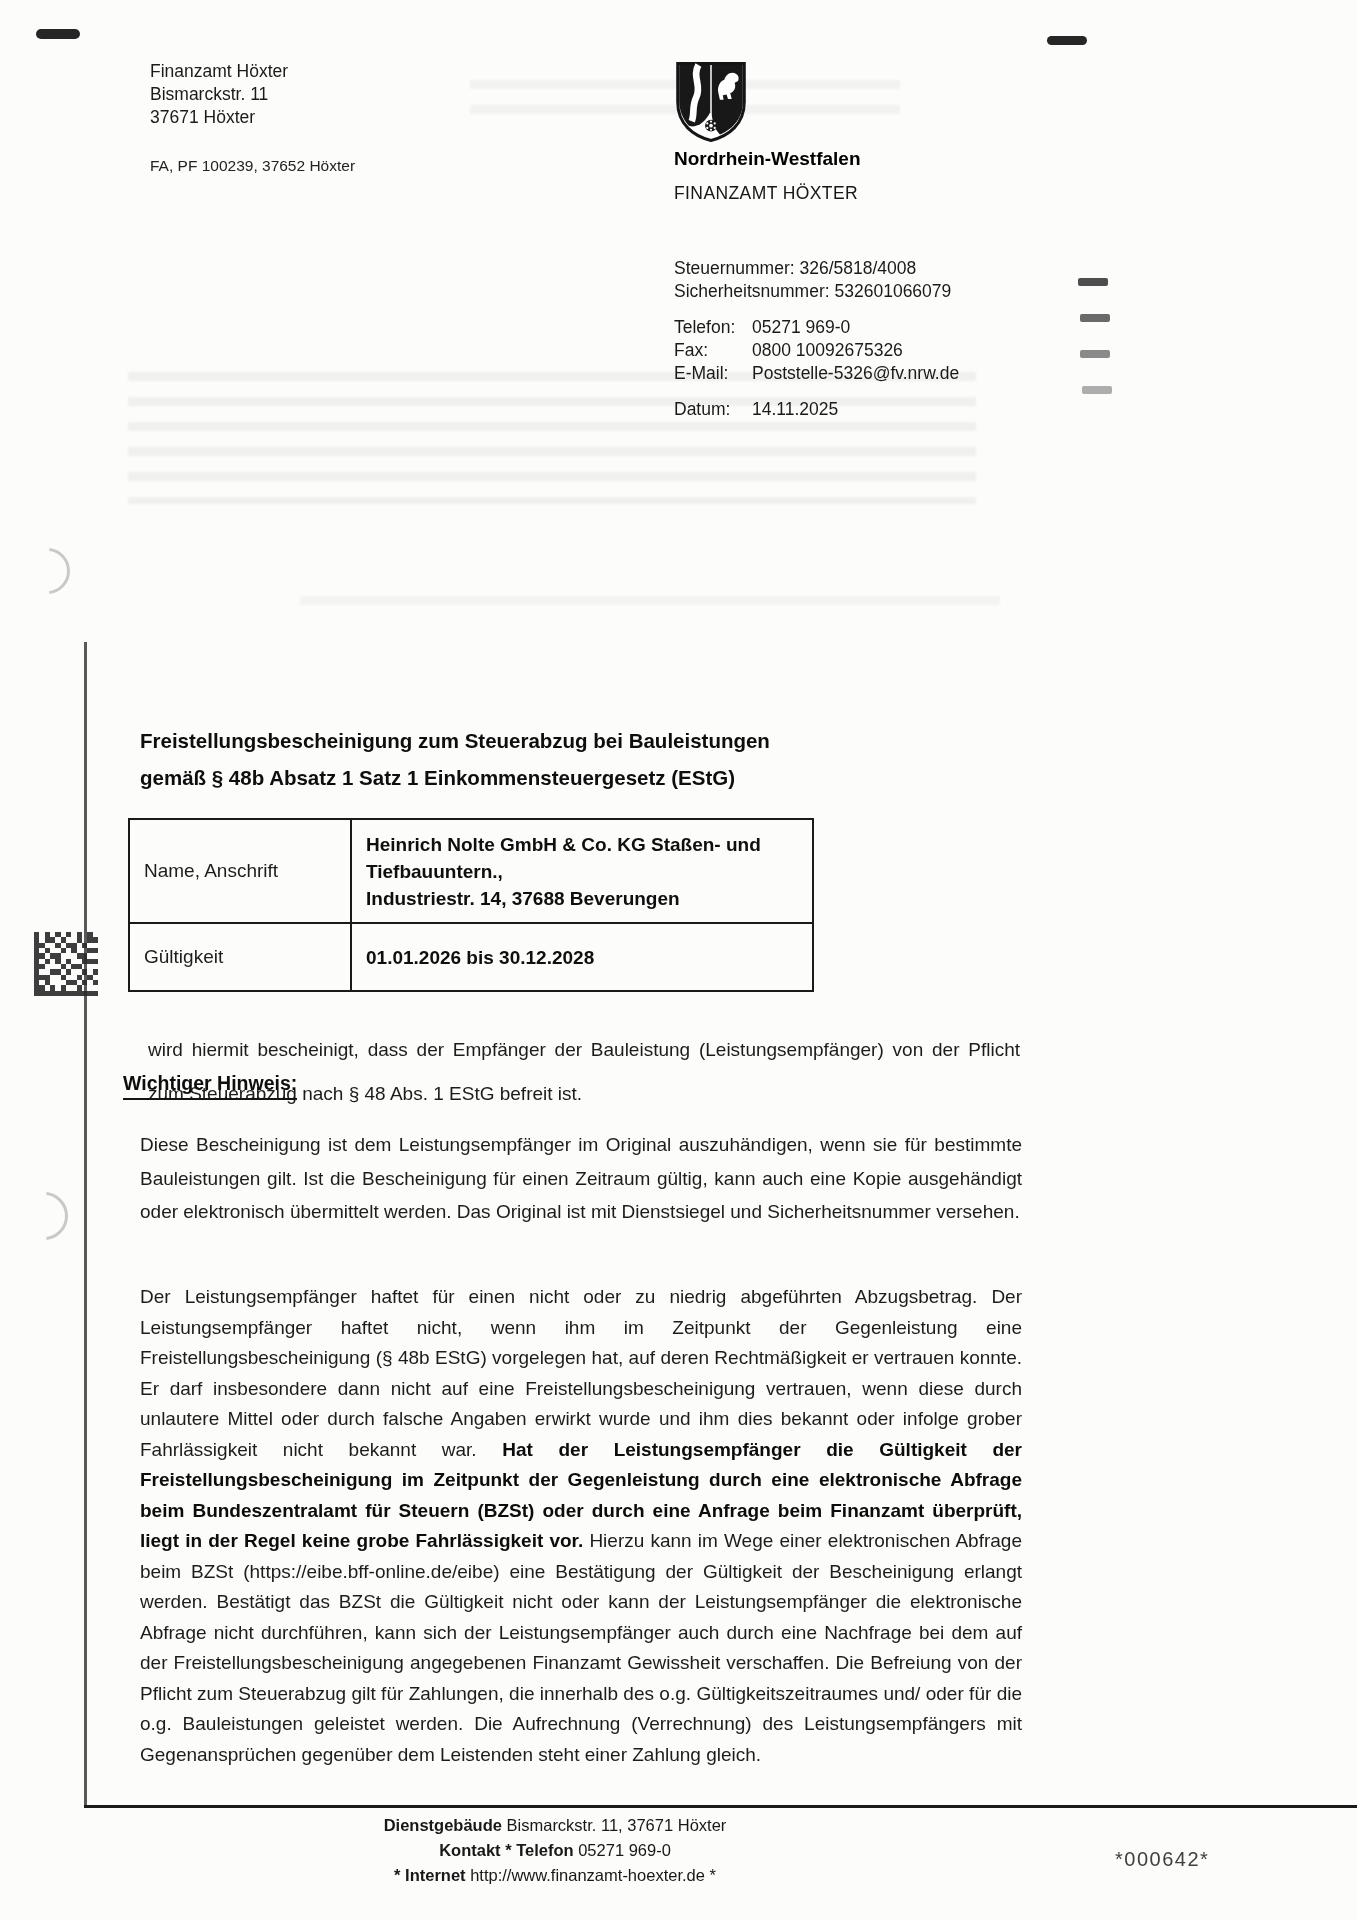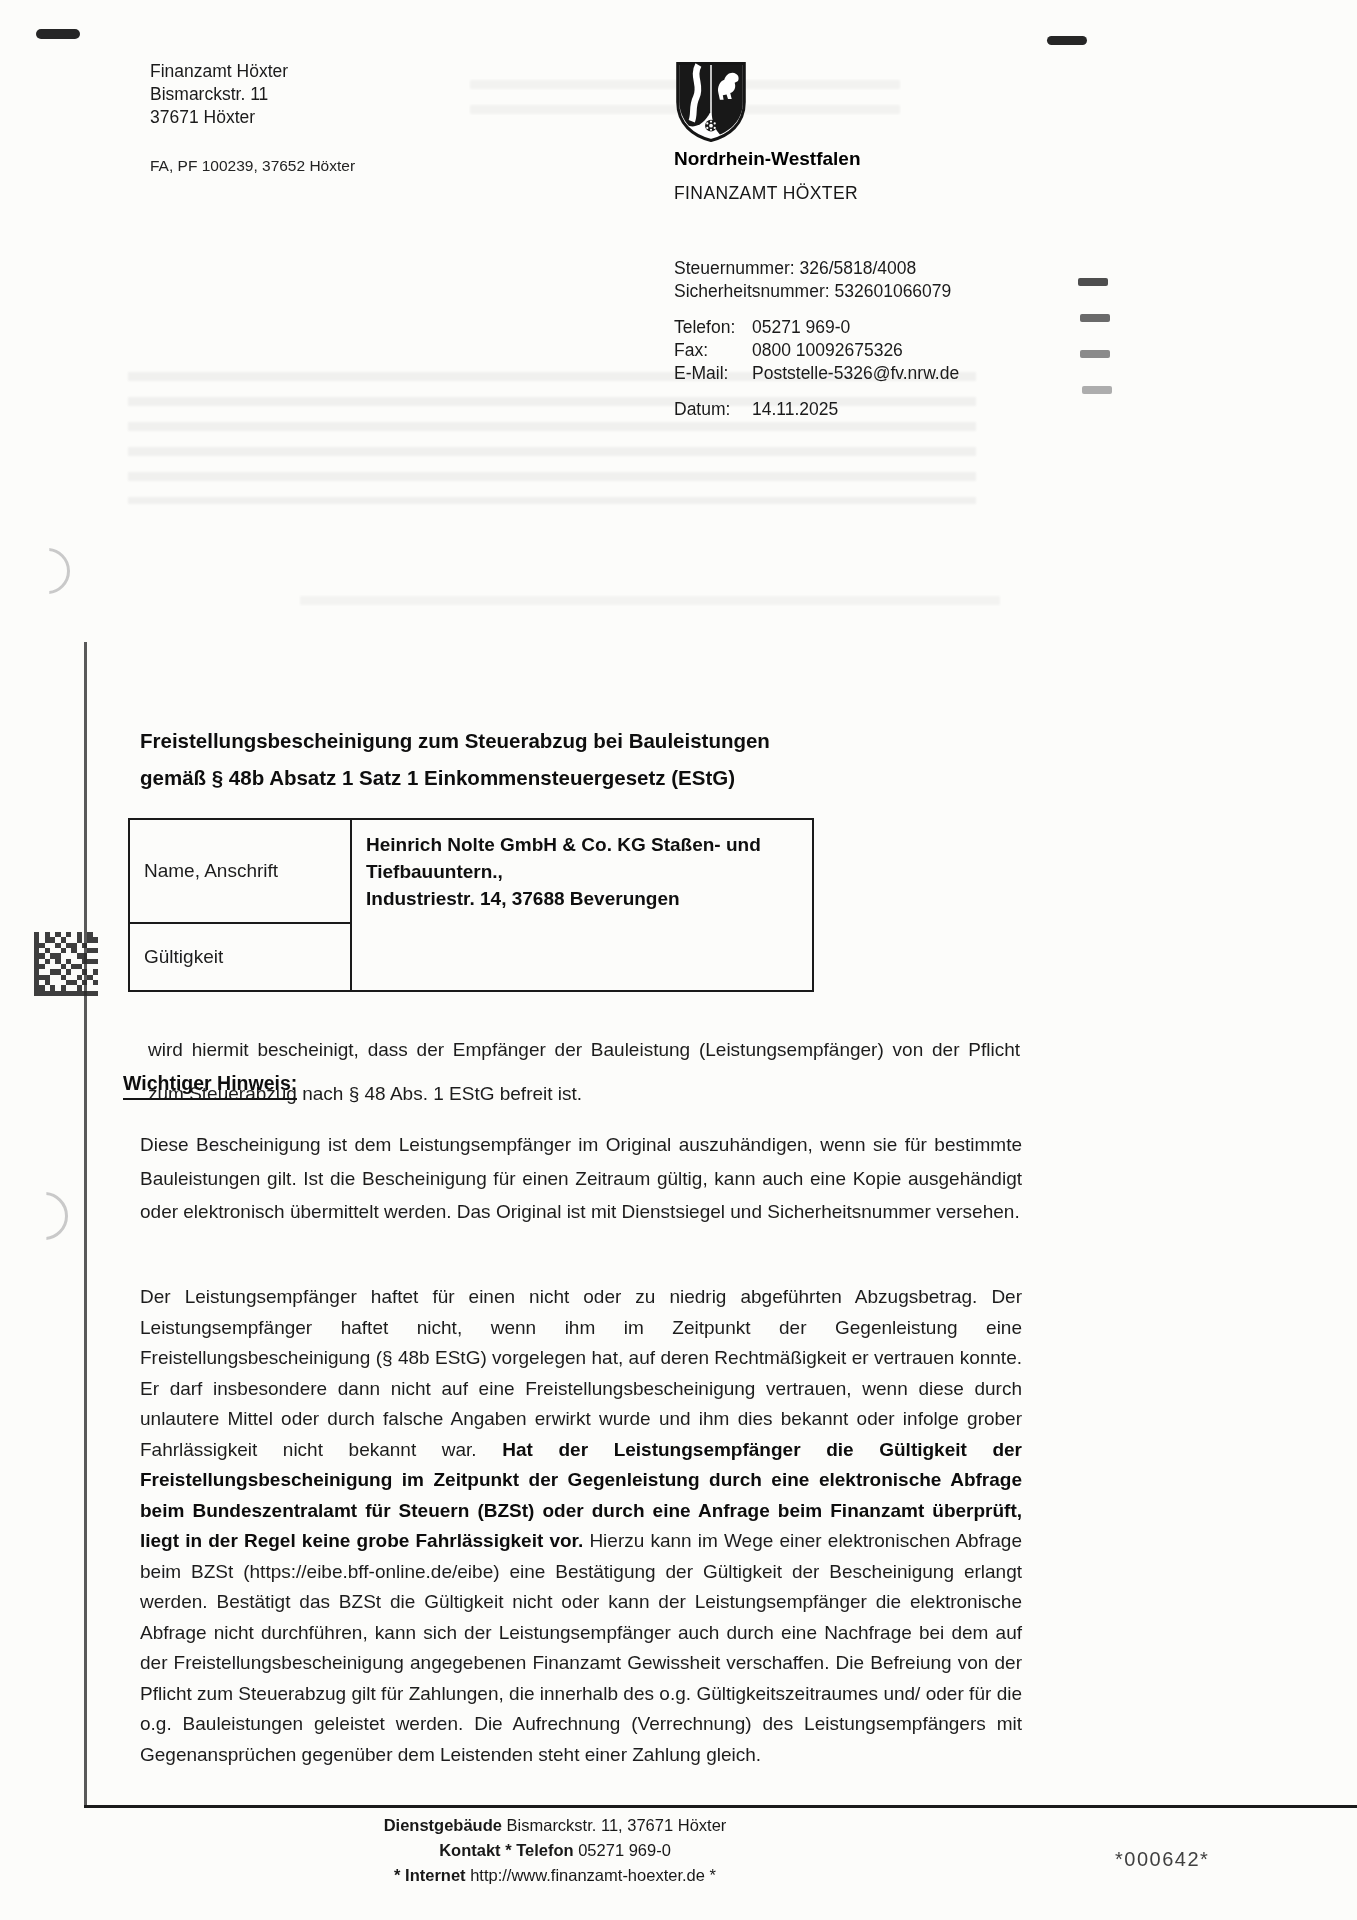"01.01.2026 bis 30.12.2028" div.cell { html: none -> <div>01.01.2026 bis 30.12.2028</div> }
